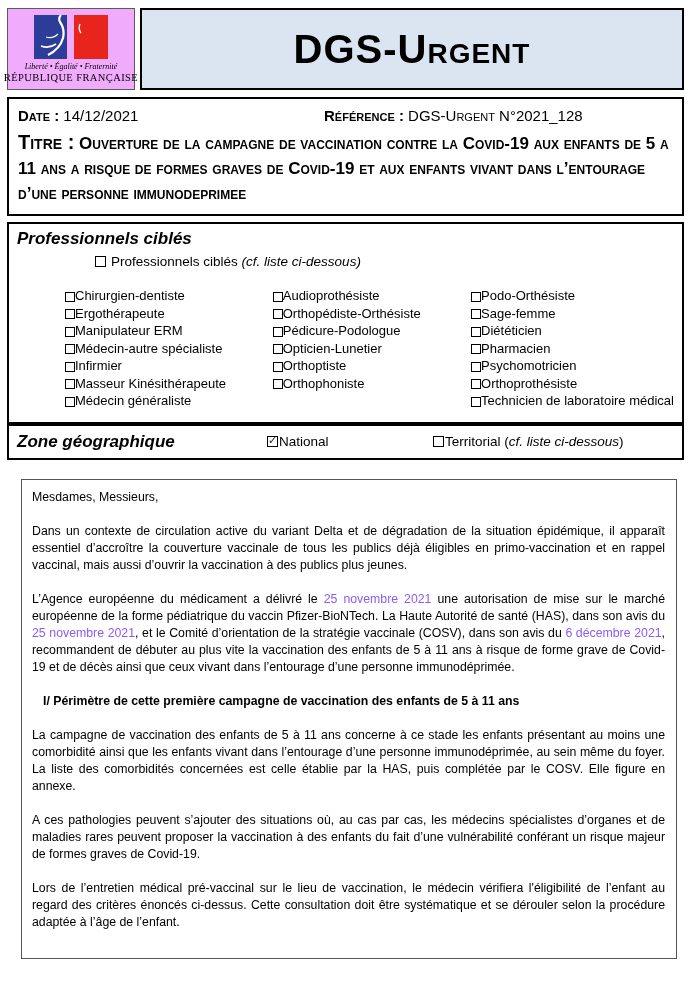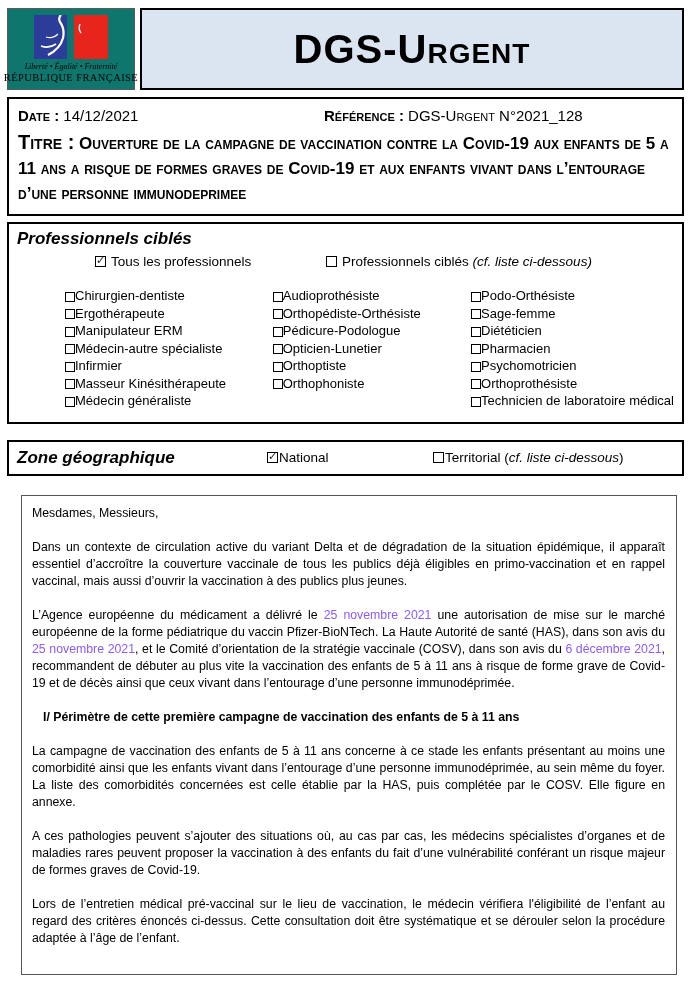"Liberté • Égalité • Fraternité" .logo-box { background: #0f766e -> #f0abfc }
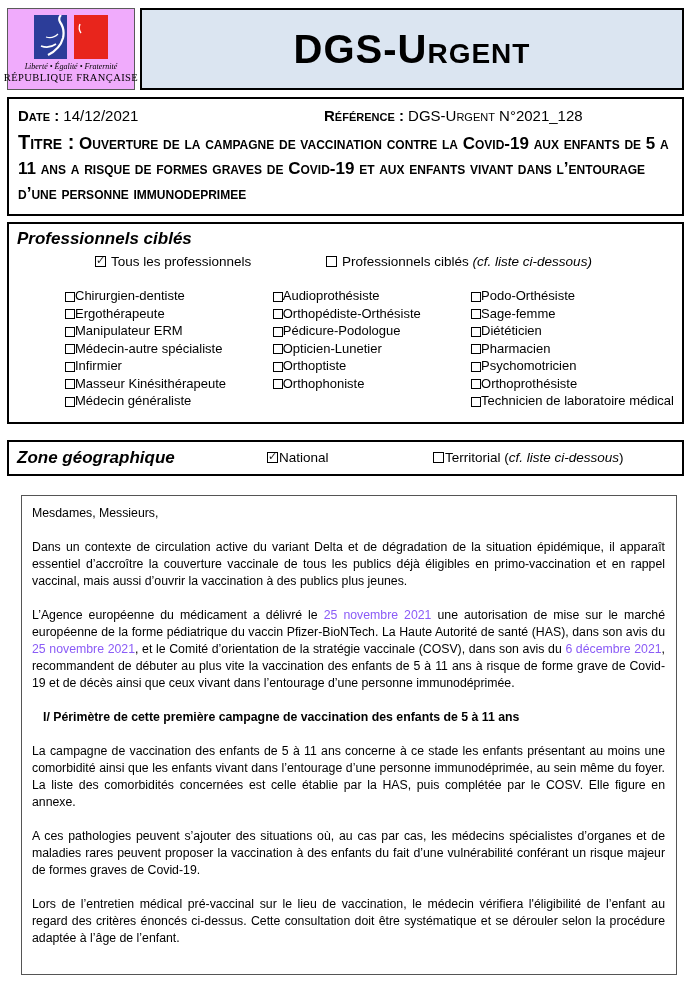"Tous les professionnels" div.opt { html: <div> <span></span> <span>Tous les professionnels</span> </div> -> none }
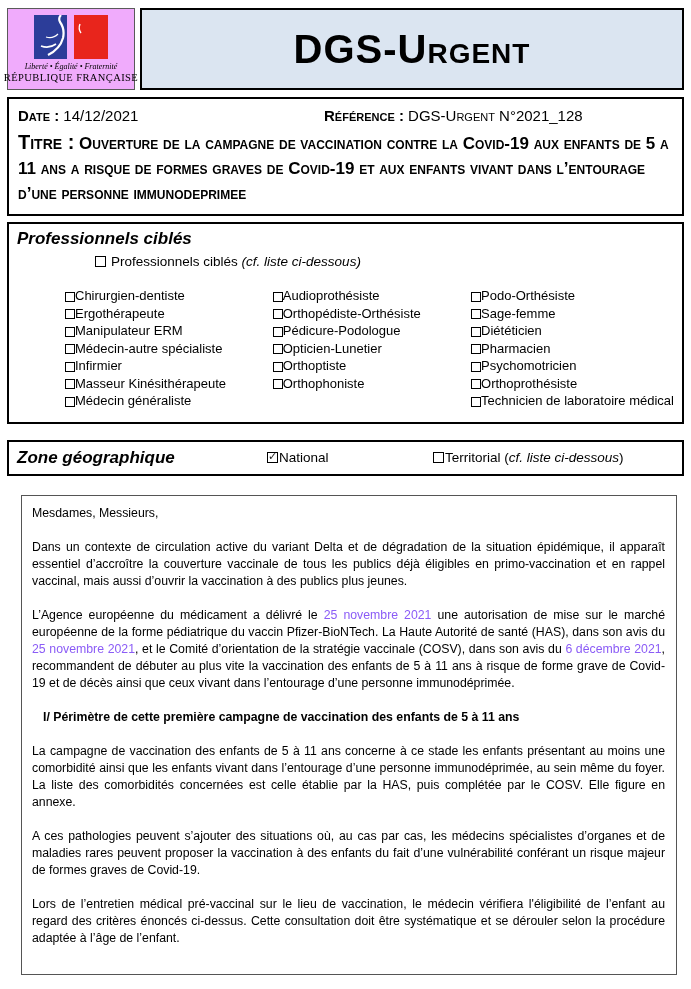"Zone géographique" .zone-box { margin-top: 16px -> 0 }
